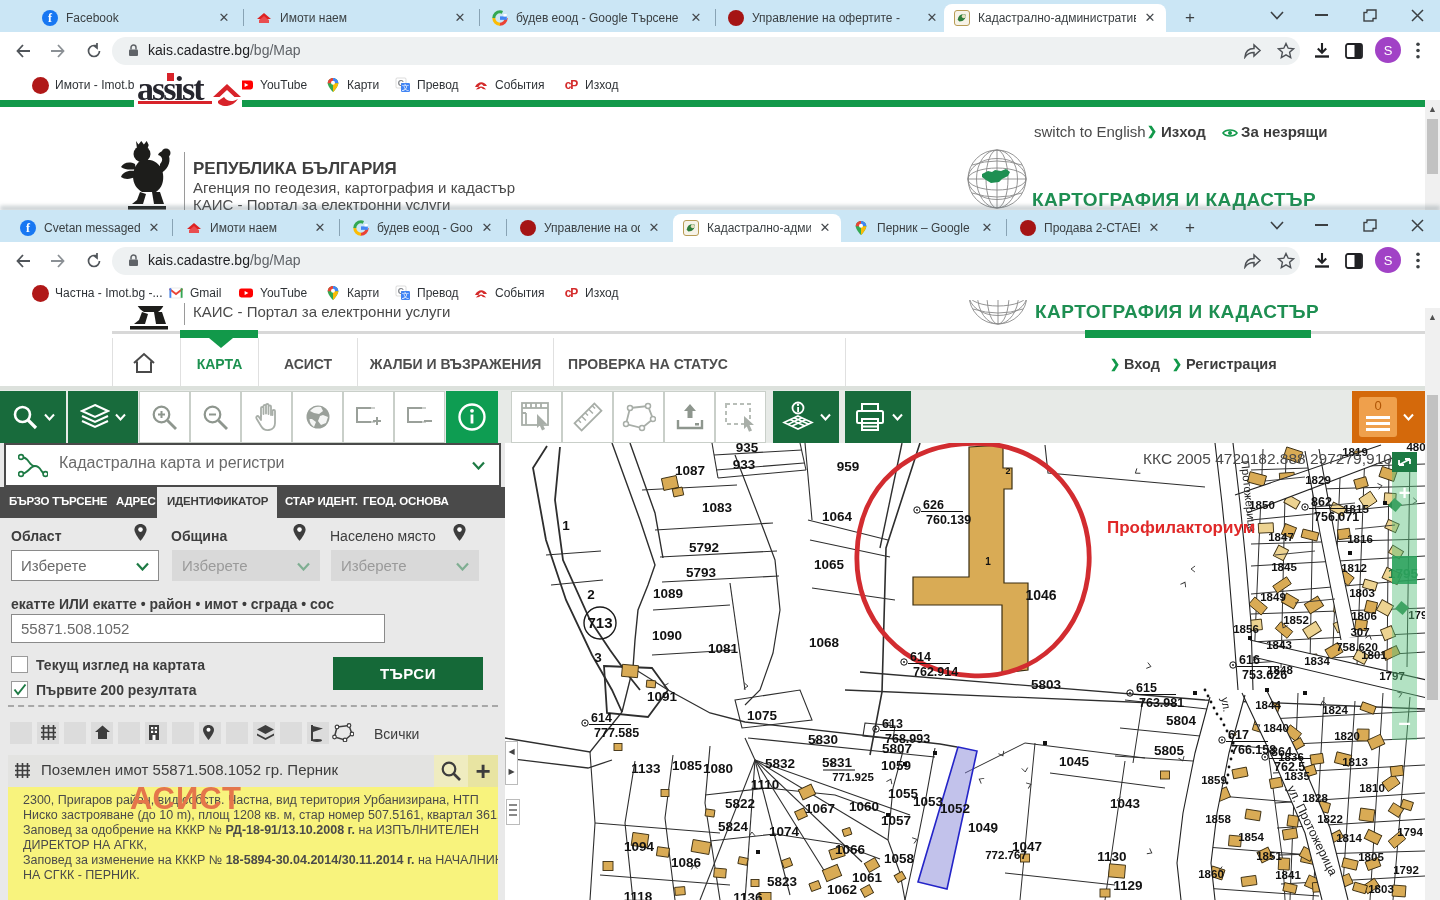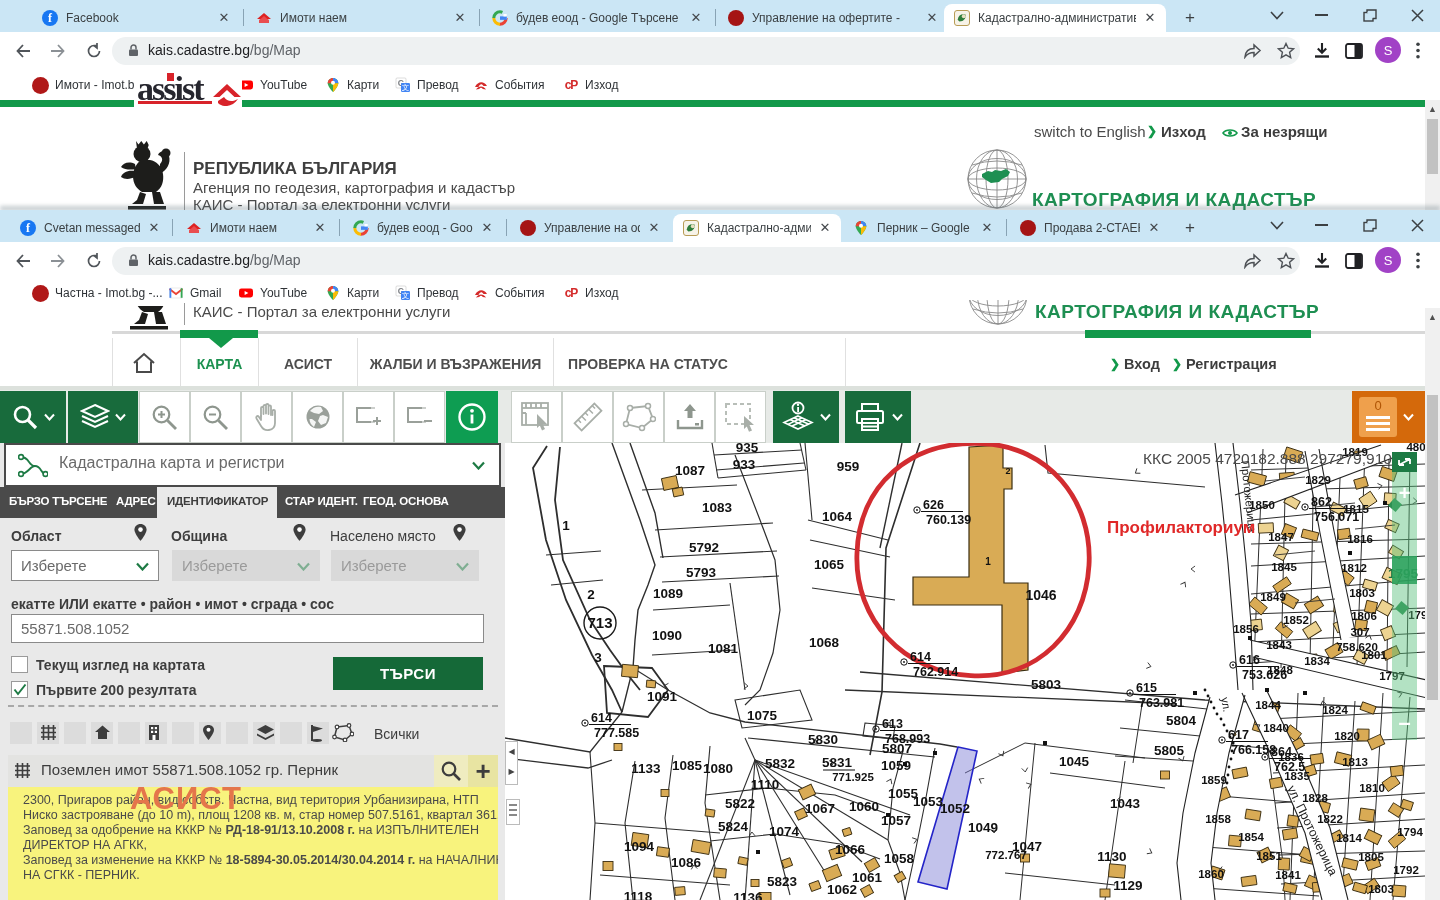"55871.508.1052" div.abs { width: 473px -> 374px }
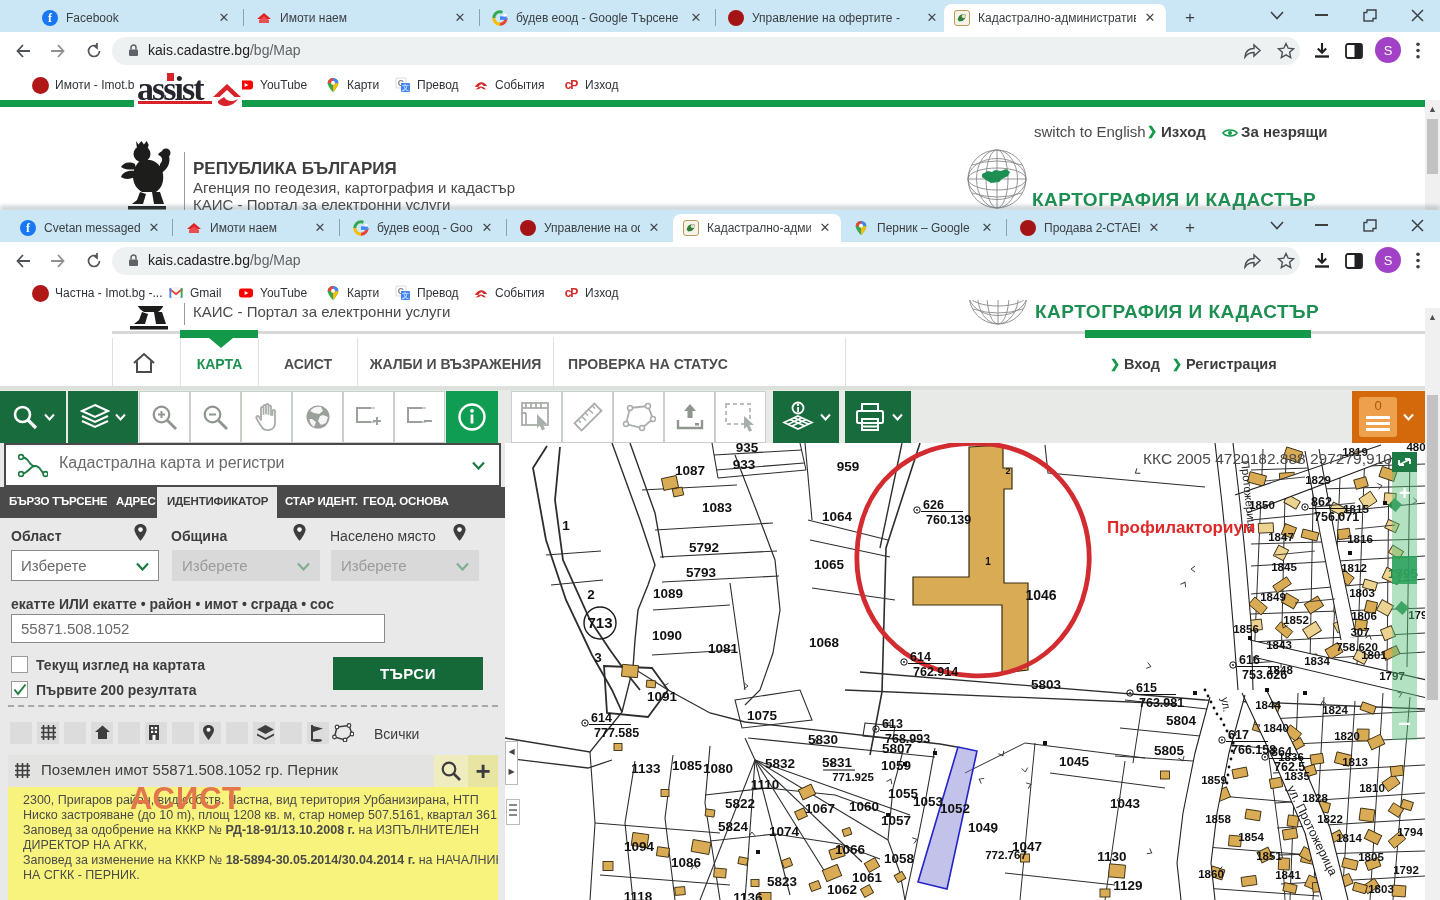"18-5894-30.05.2014/30.04.2014 г." b { text: 18-5894-30.05.2014/30.04.2014 -> 18-5894-30.04.2014/30.11.2014 }
